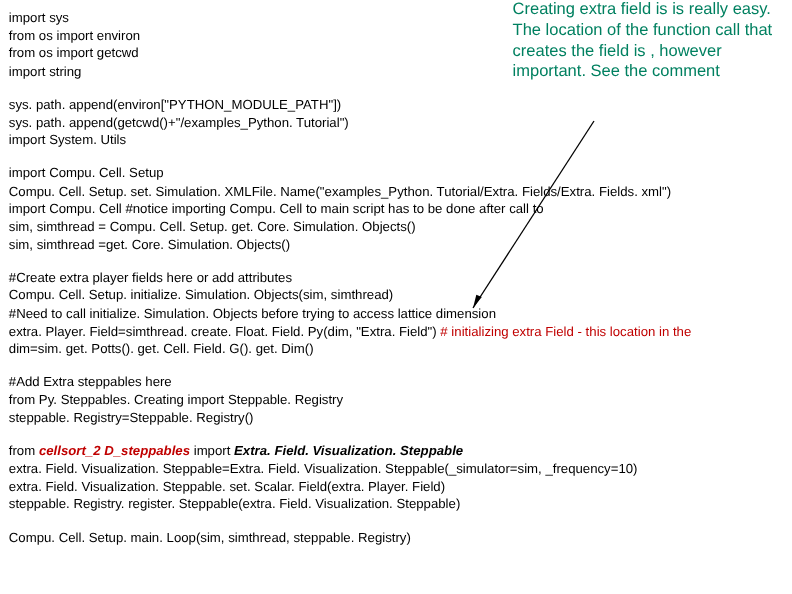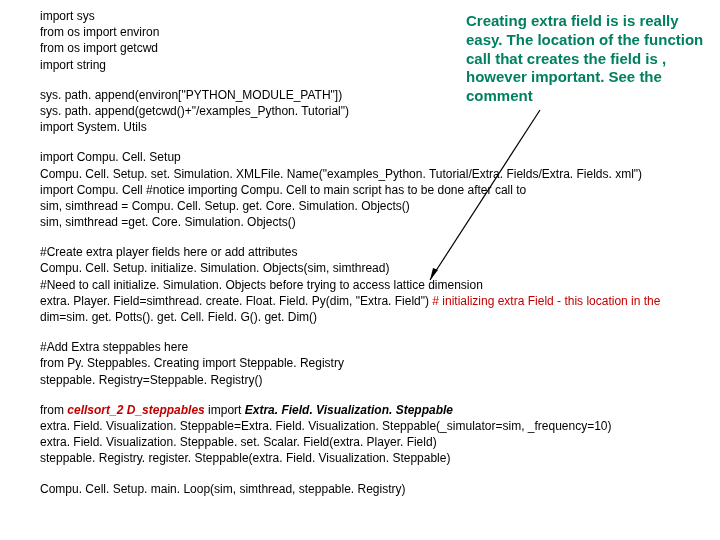"import sys" .block { margin-left: 32px -> none }
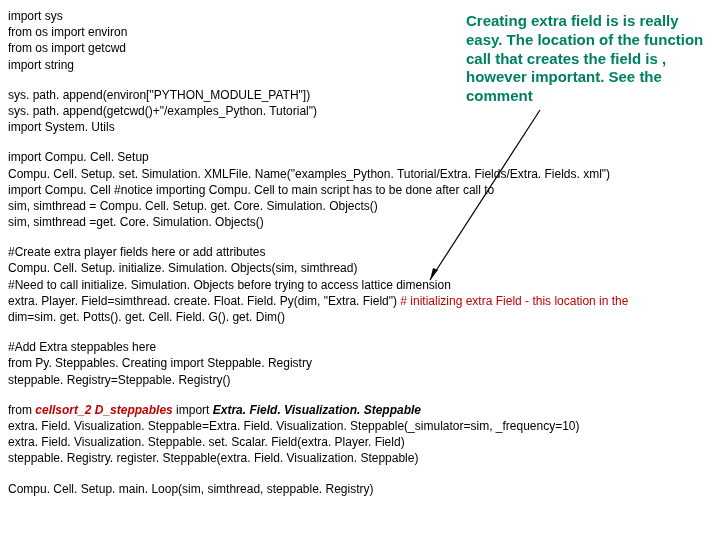"Creating extra field is is" .callout { font-weight: bold -> normal; top: 12px -> 0 }
